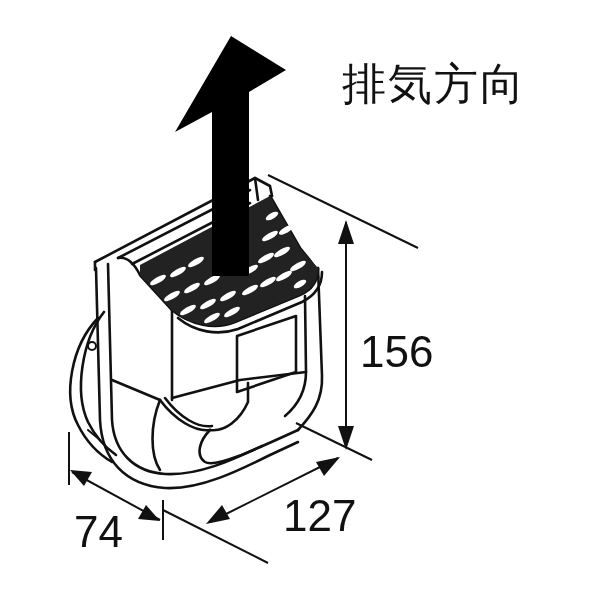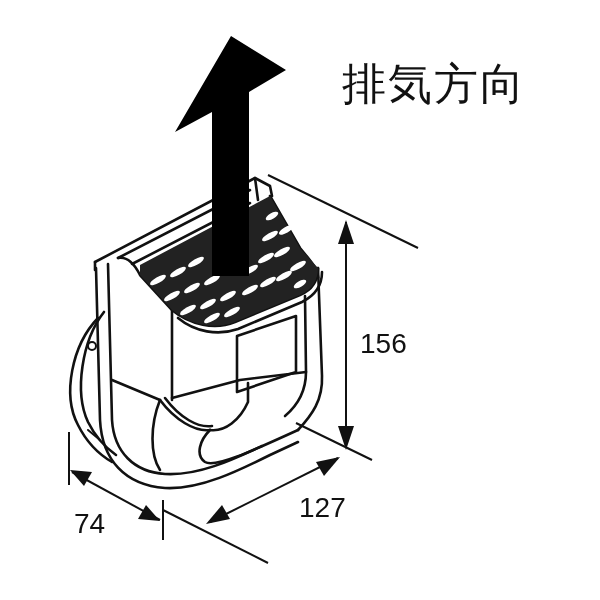"156" .dim { font-size: 28px -> 44px }
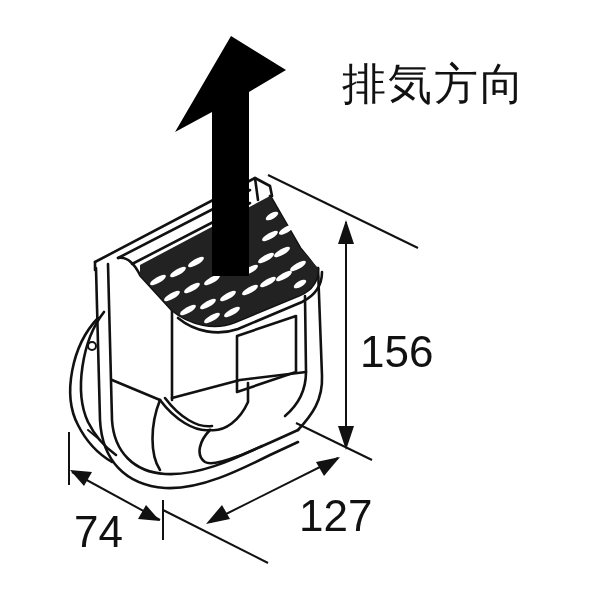"127" .dim-w { margin-left: 16px -> none }
